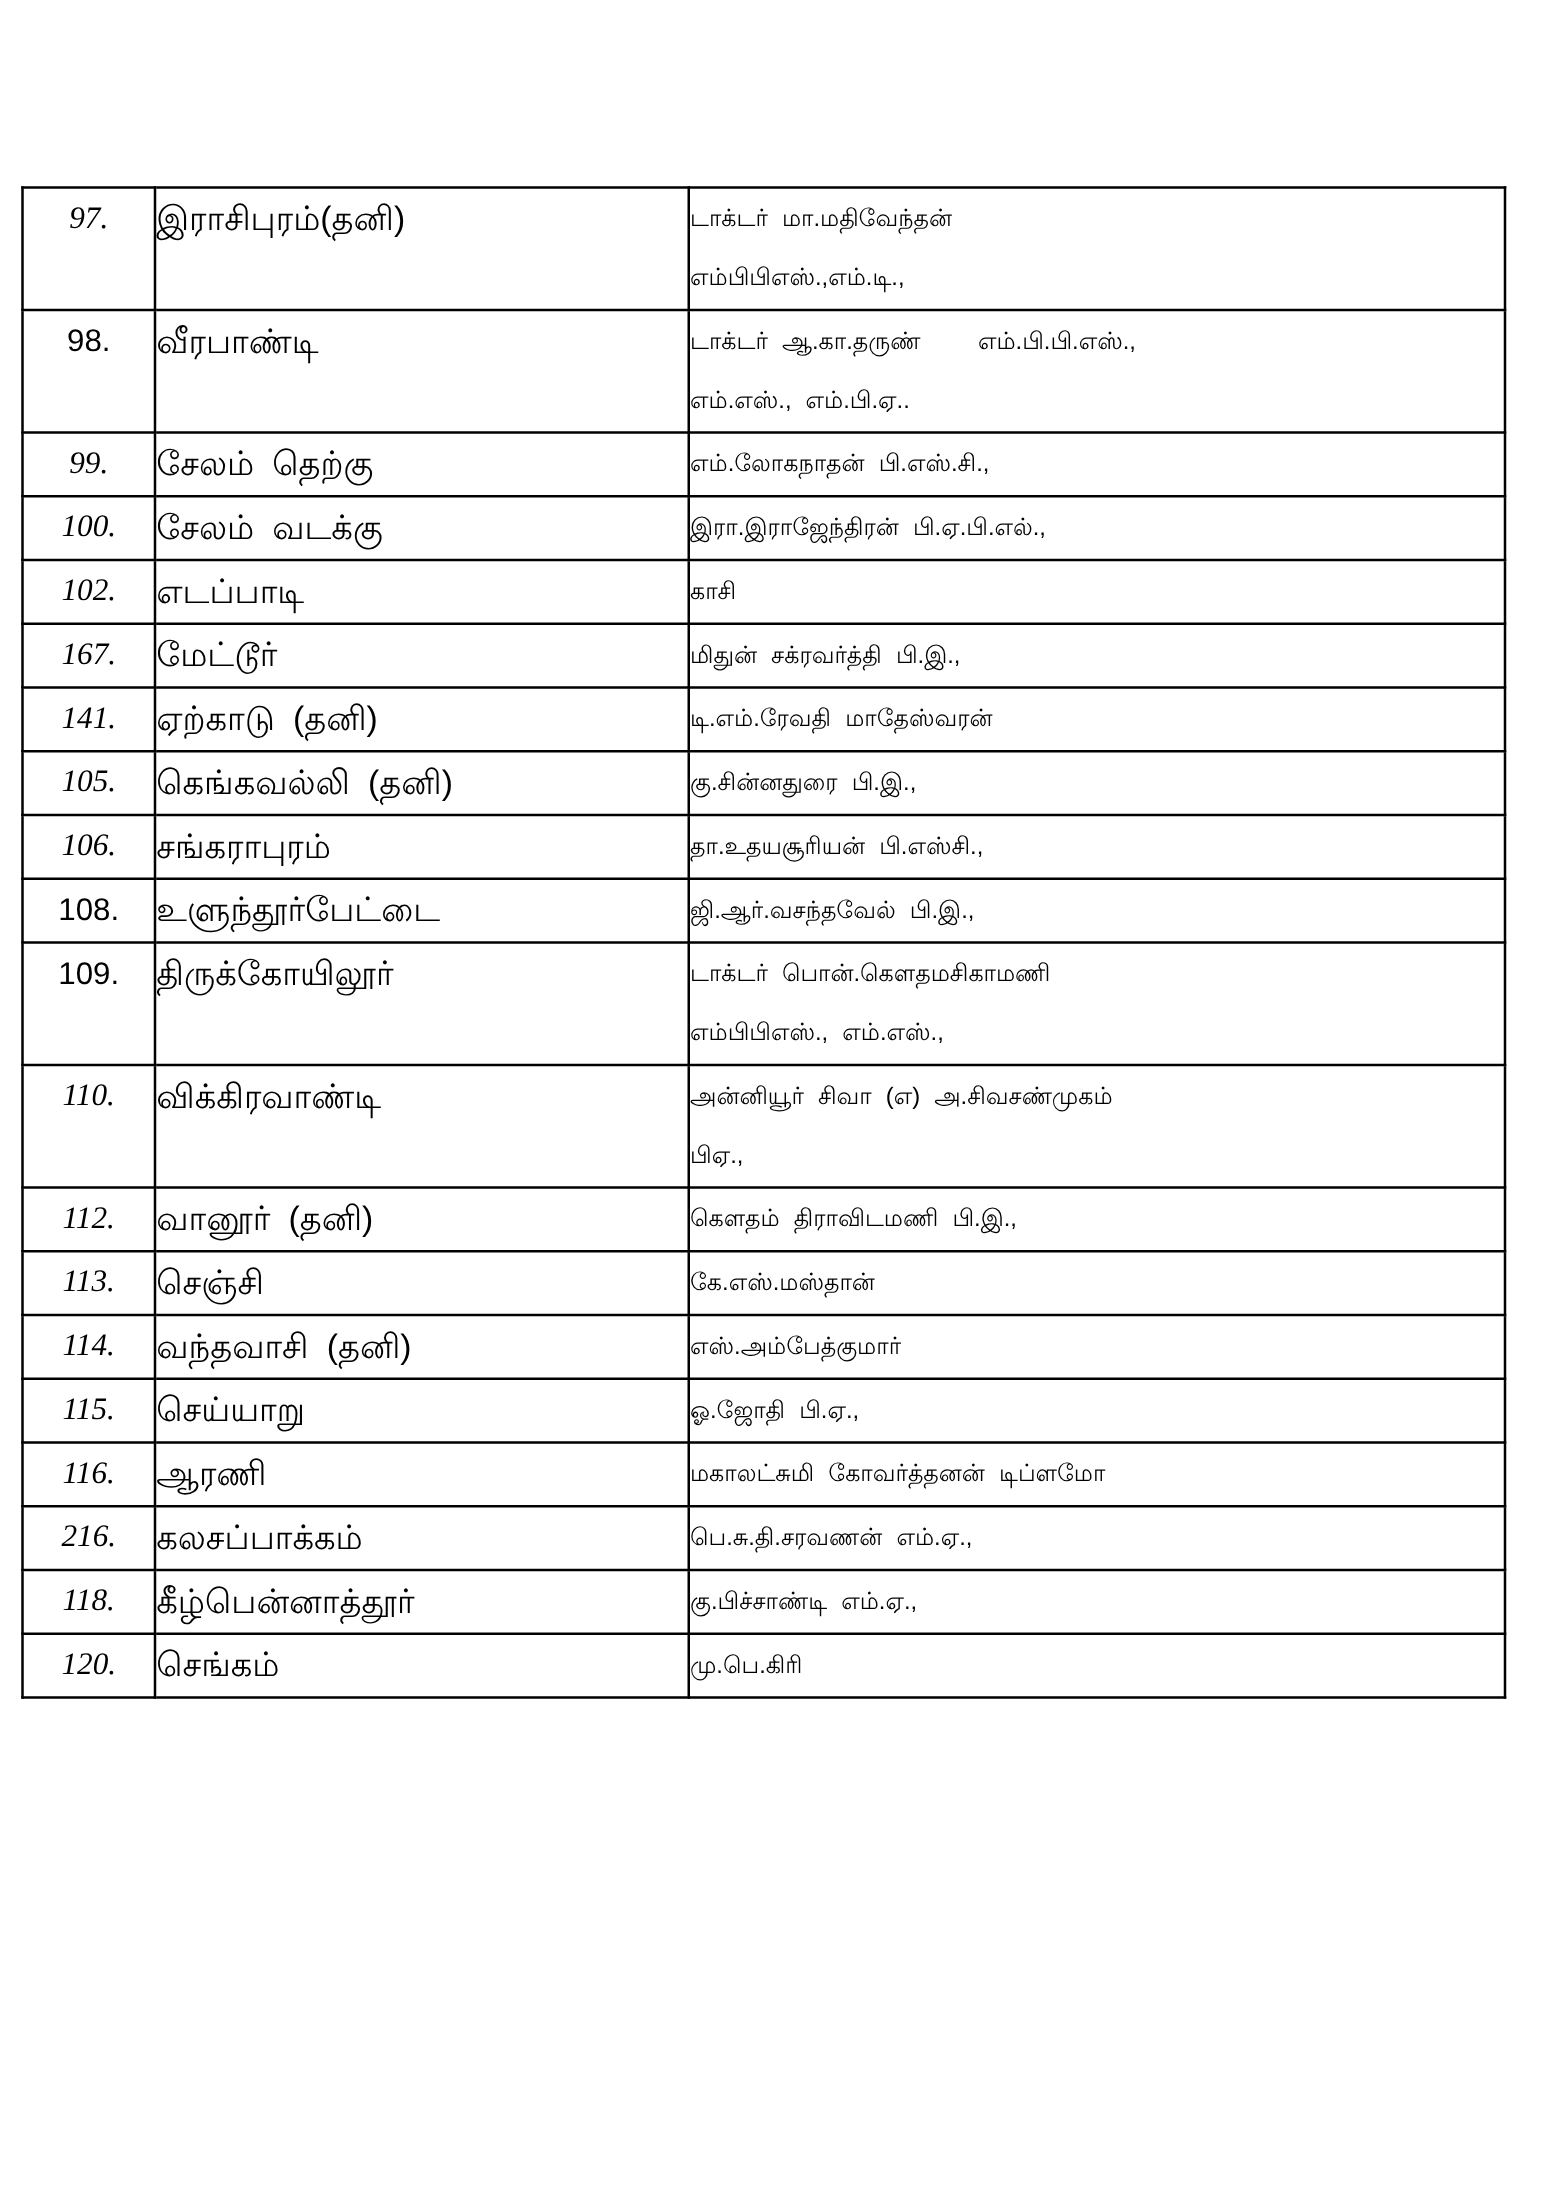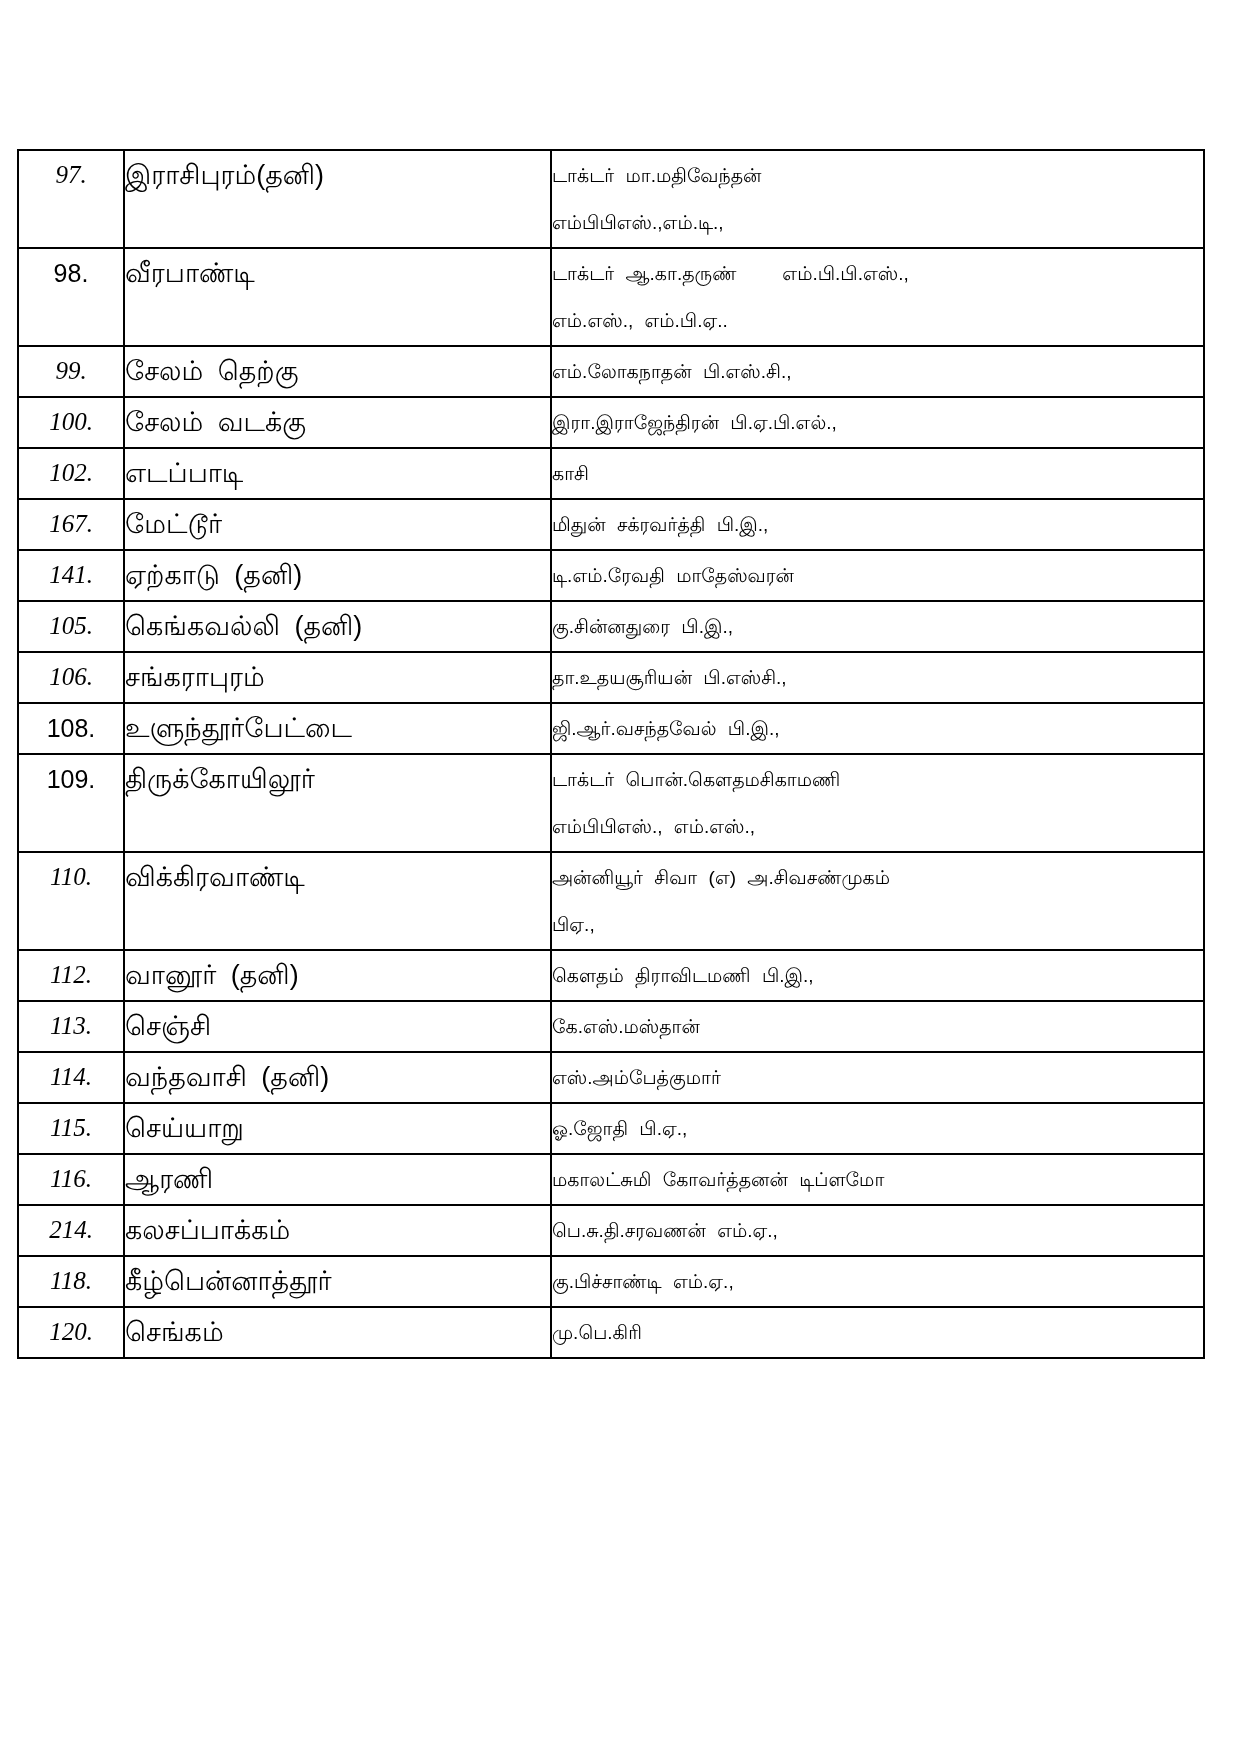"214." td.num { text: 214 -> 216 }
